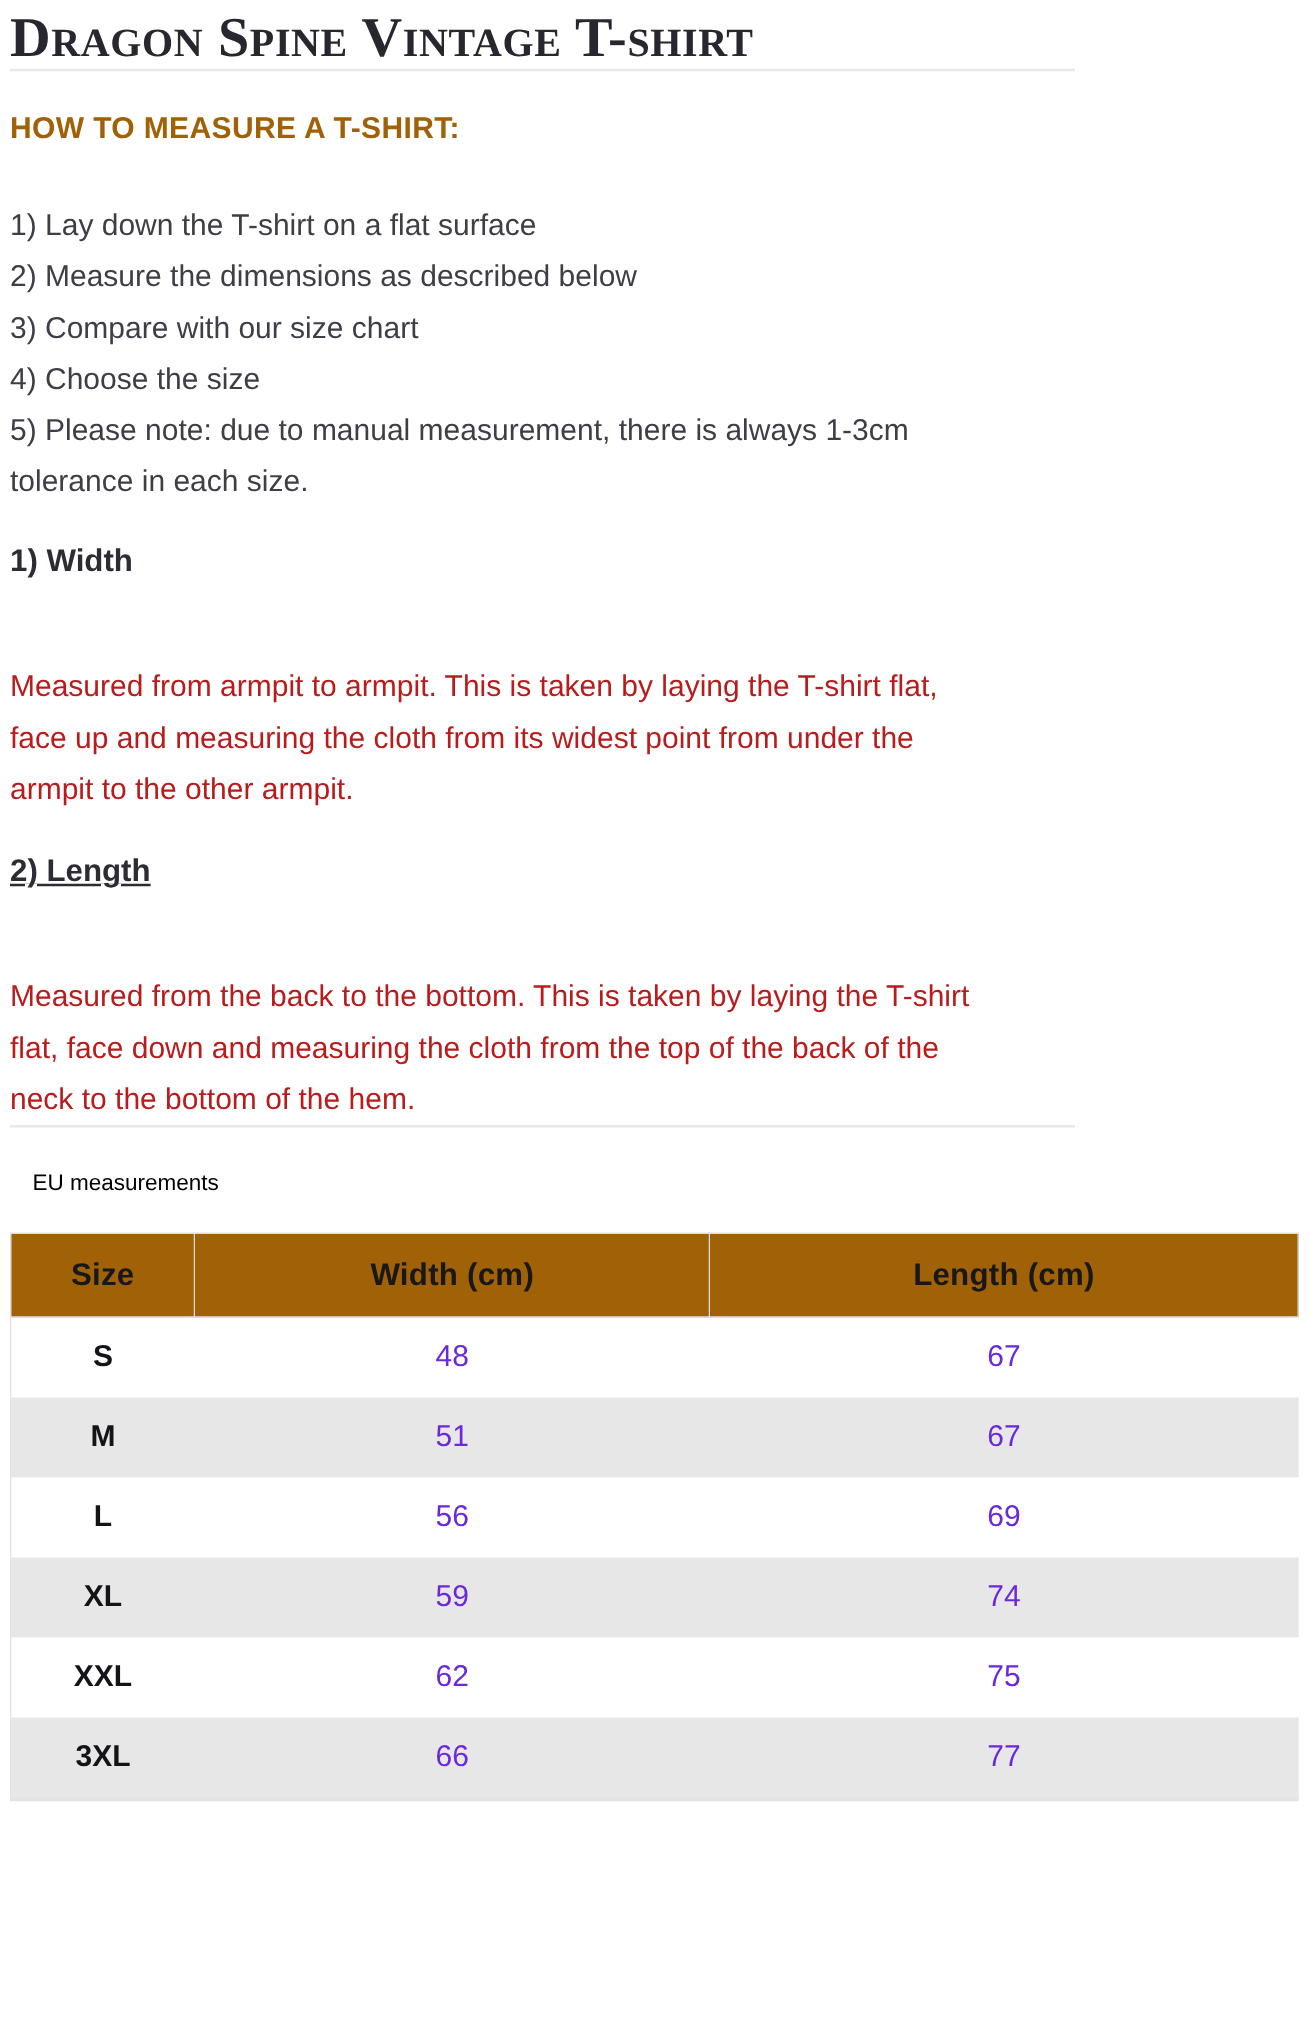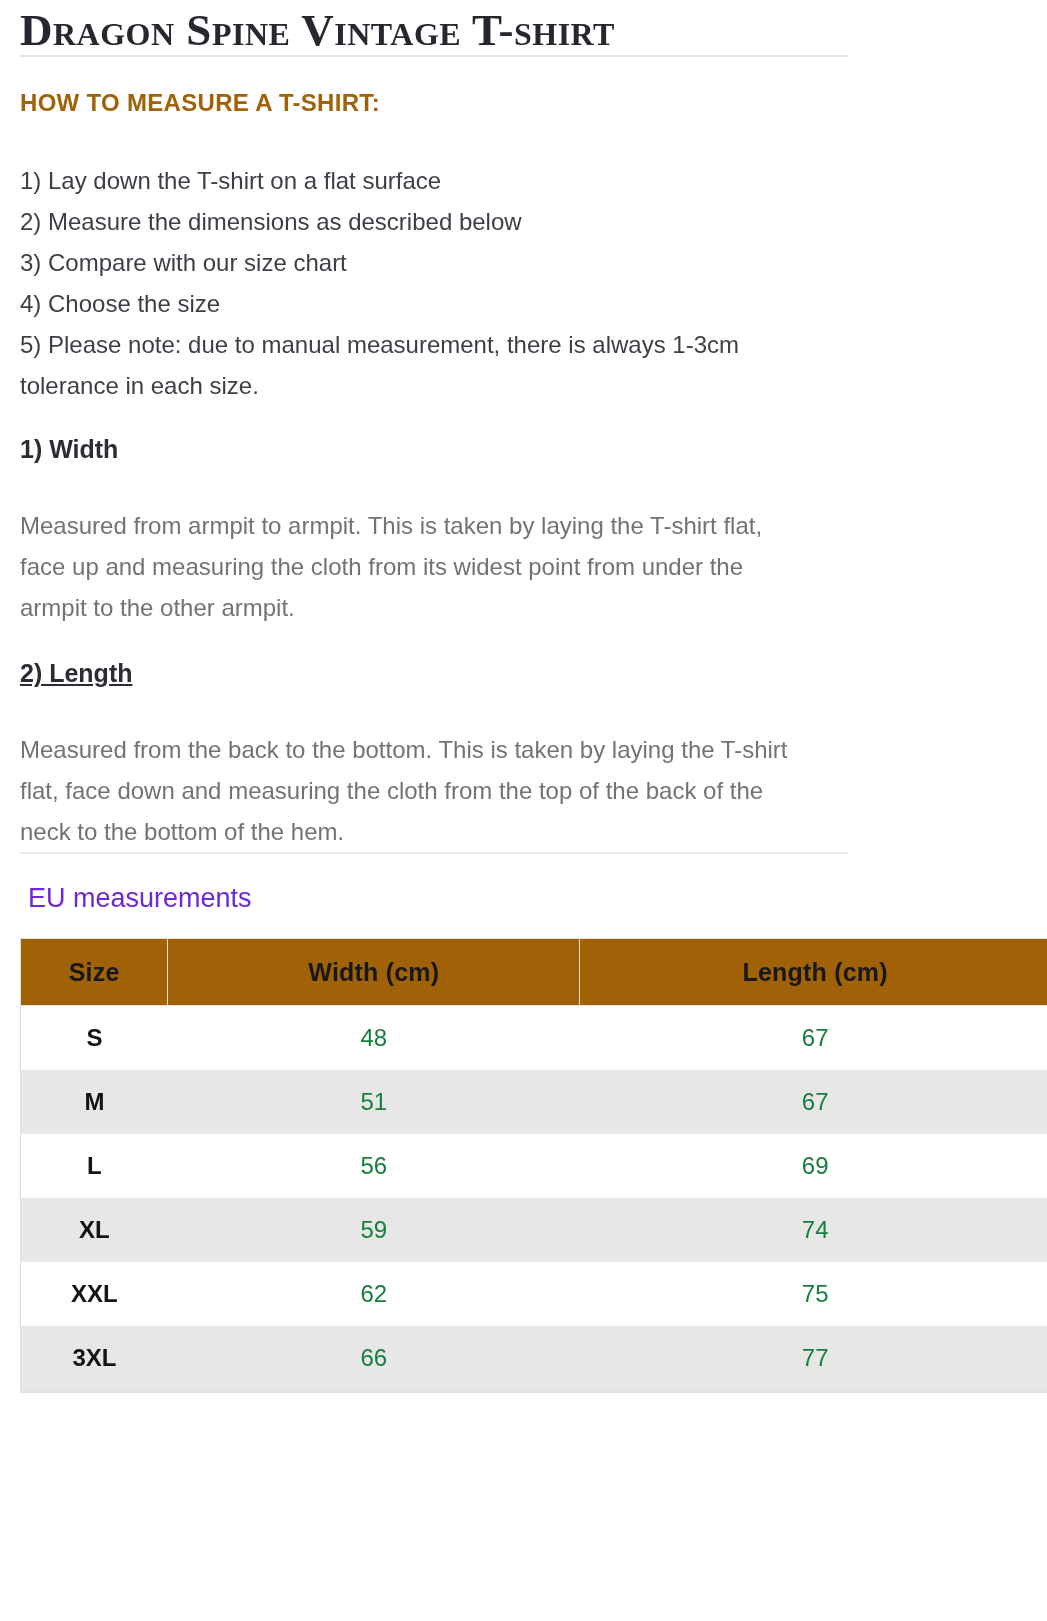"Dragon Spine Vintage T-shirt" .container { padding: 0 20px -> 0 8px }
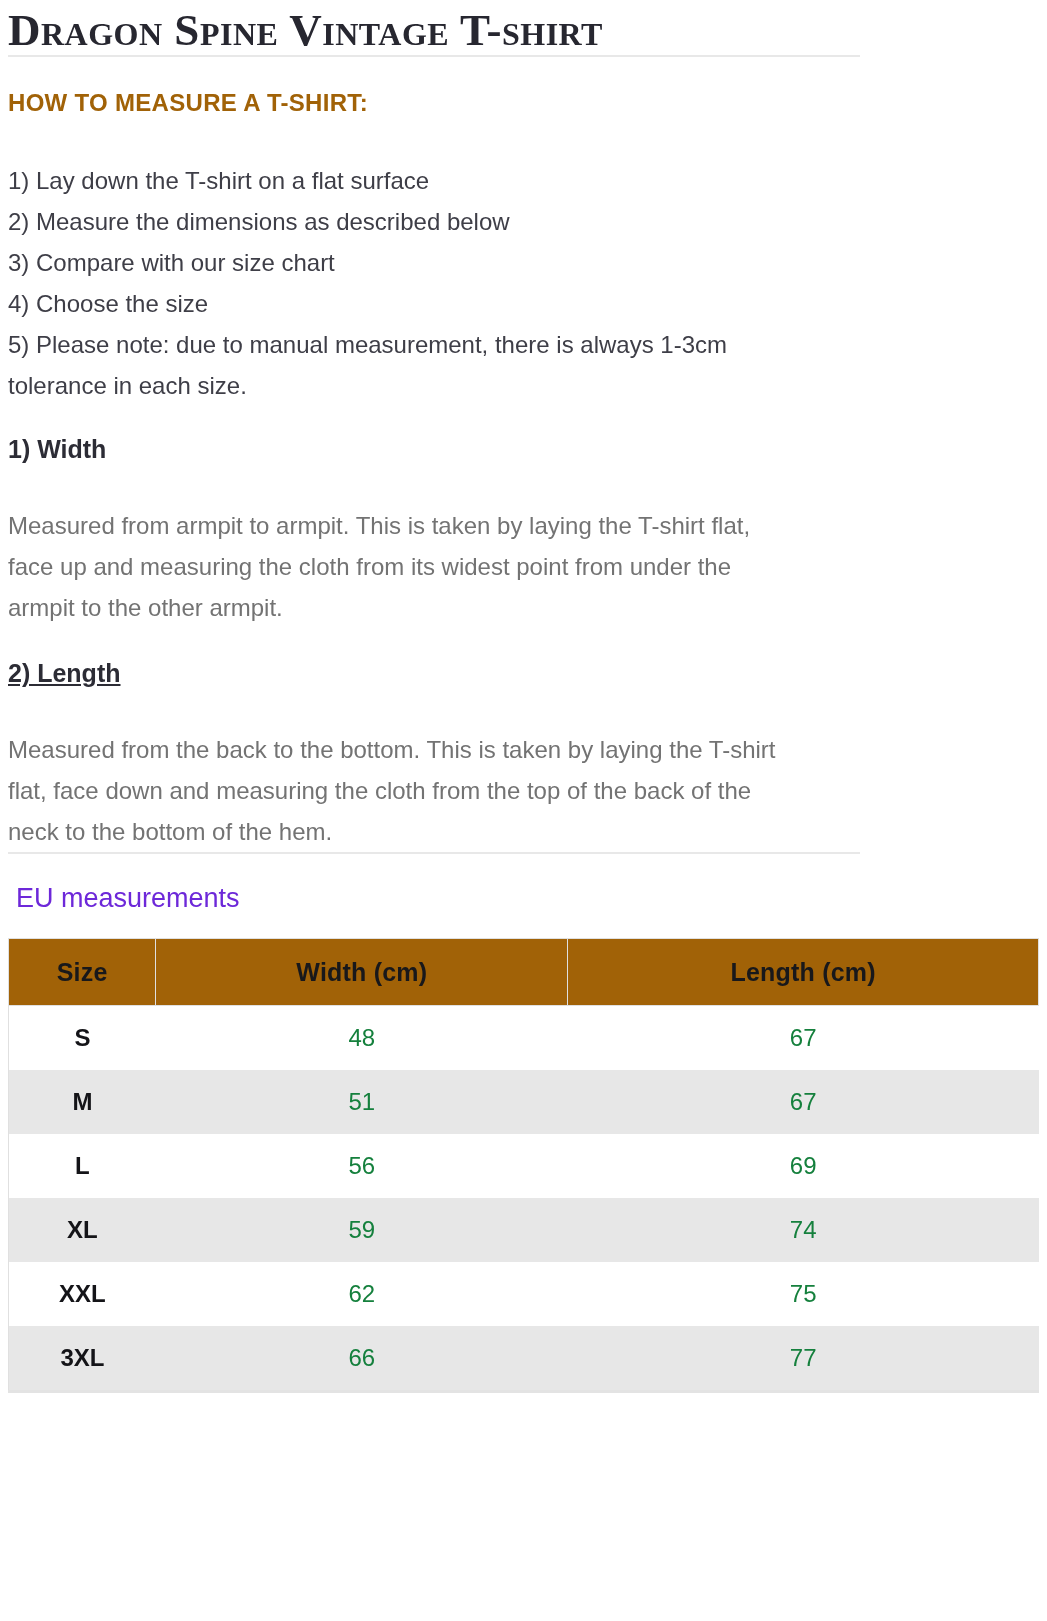"Measured from armpit to armpit." .para { color: #737373 -> #b91c1c; margin-top: 40px -> 64px }
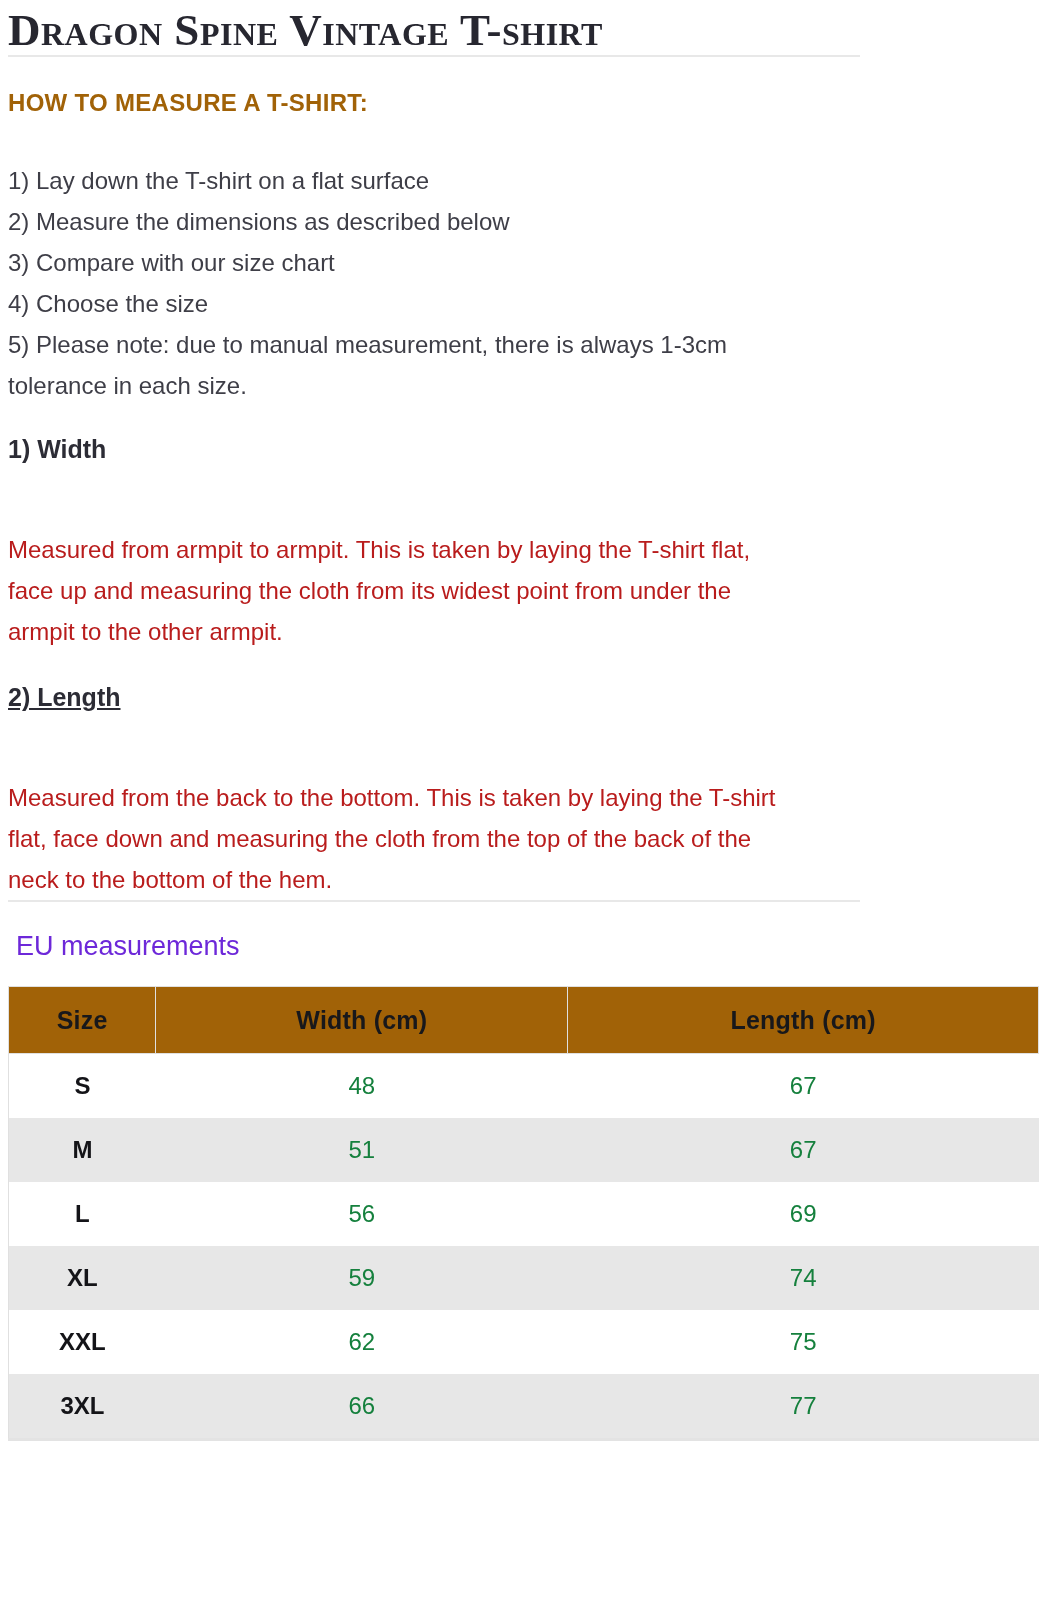"EU measurements" .eu-heading { color: #6d28d9 -> #000000; font-size: 27px -> 18px; margin: 28px 0 0 8px -> 28px 0 0 18px }
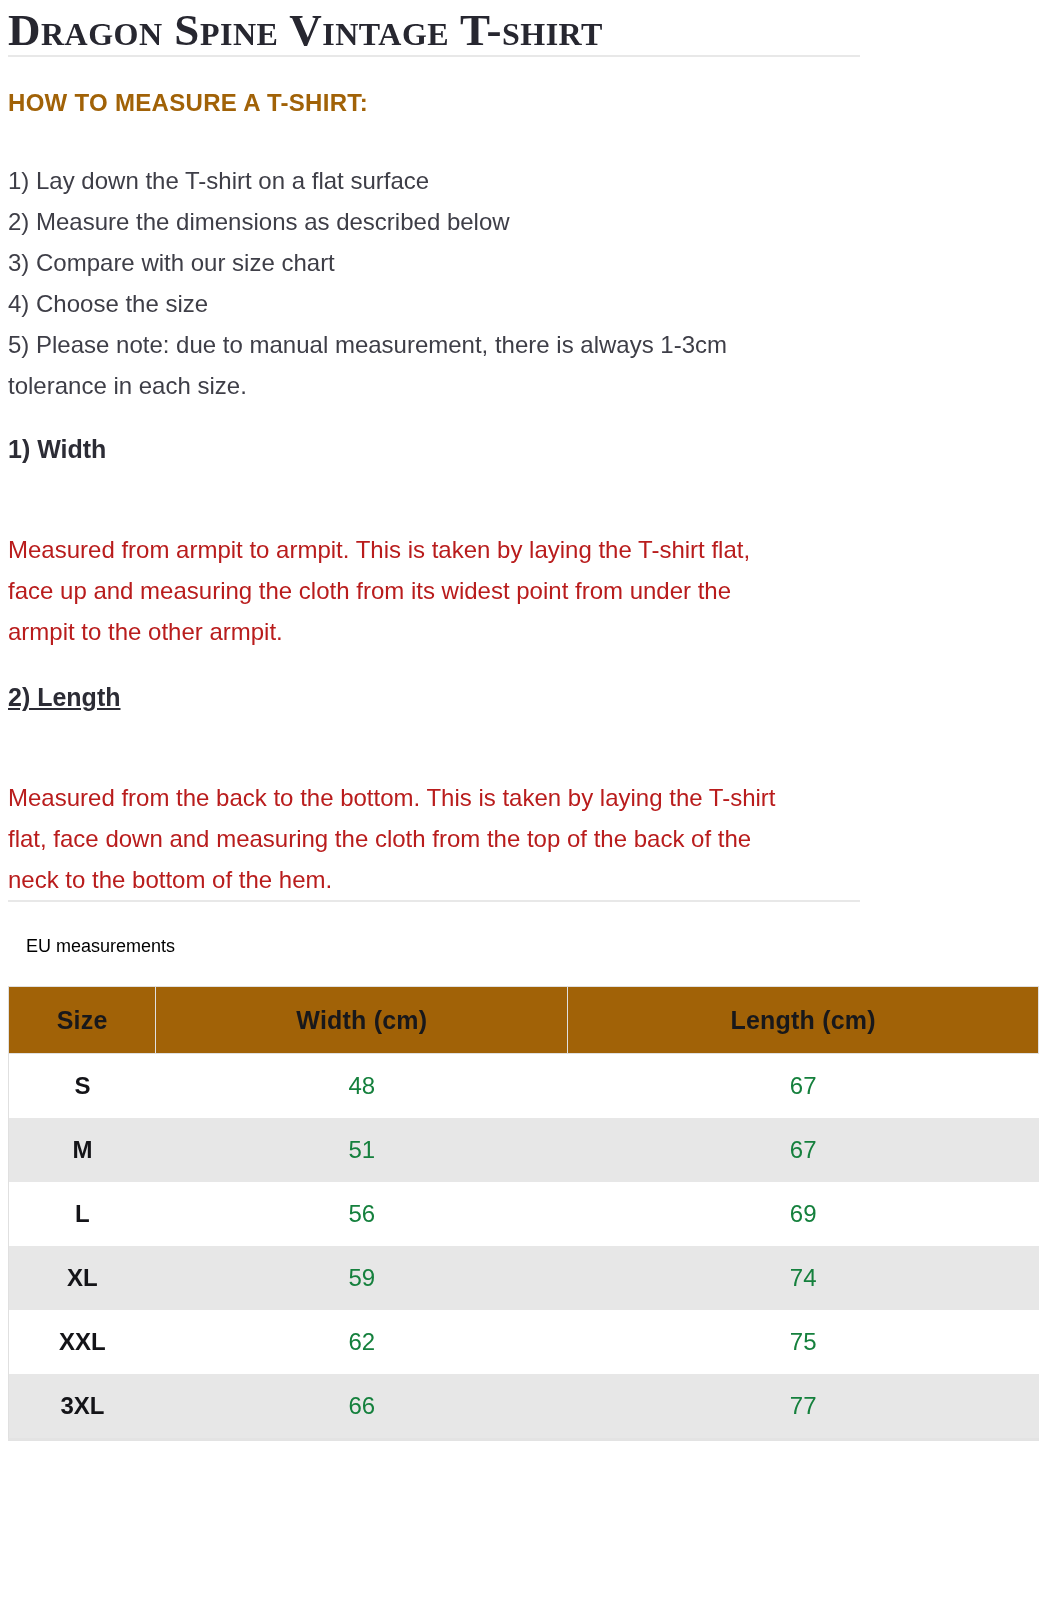"48" table.size-table td { color: #15803d -> #6d28d9 }
